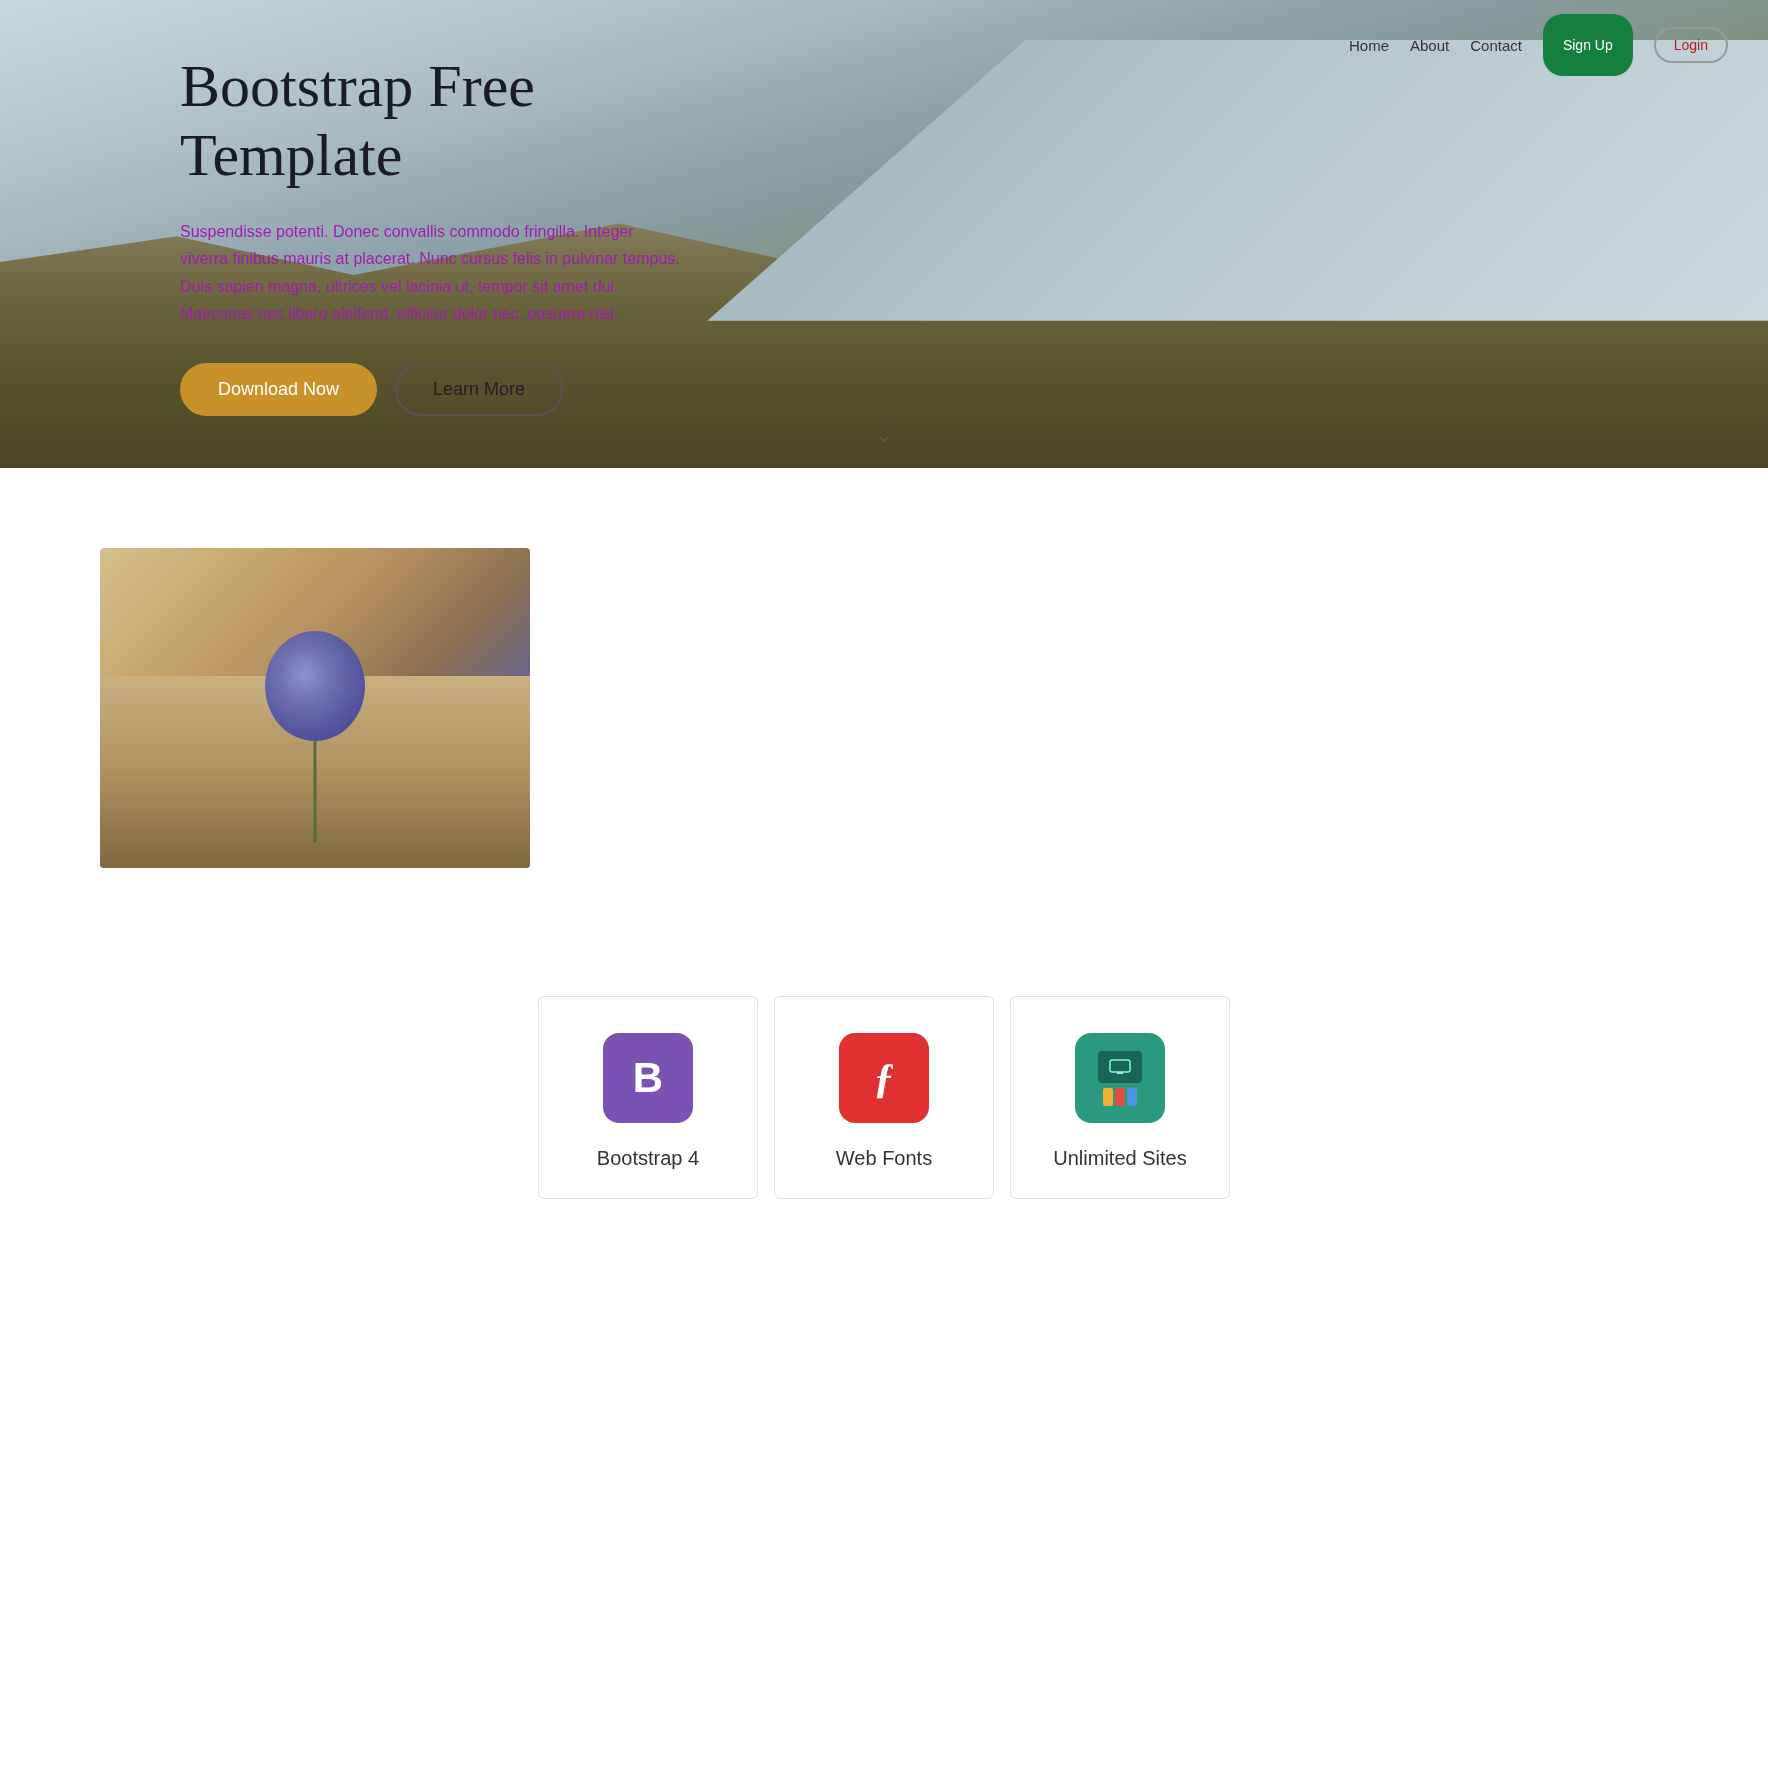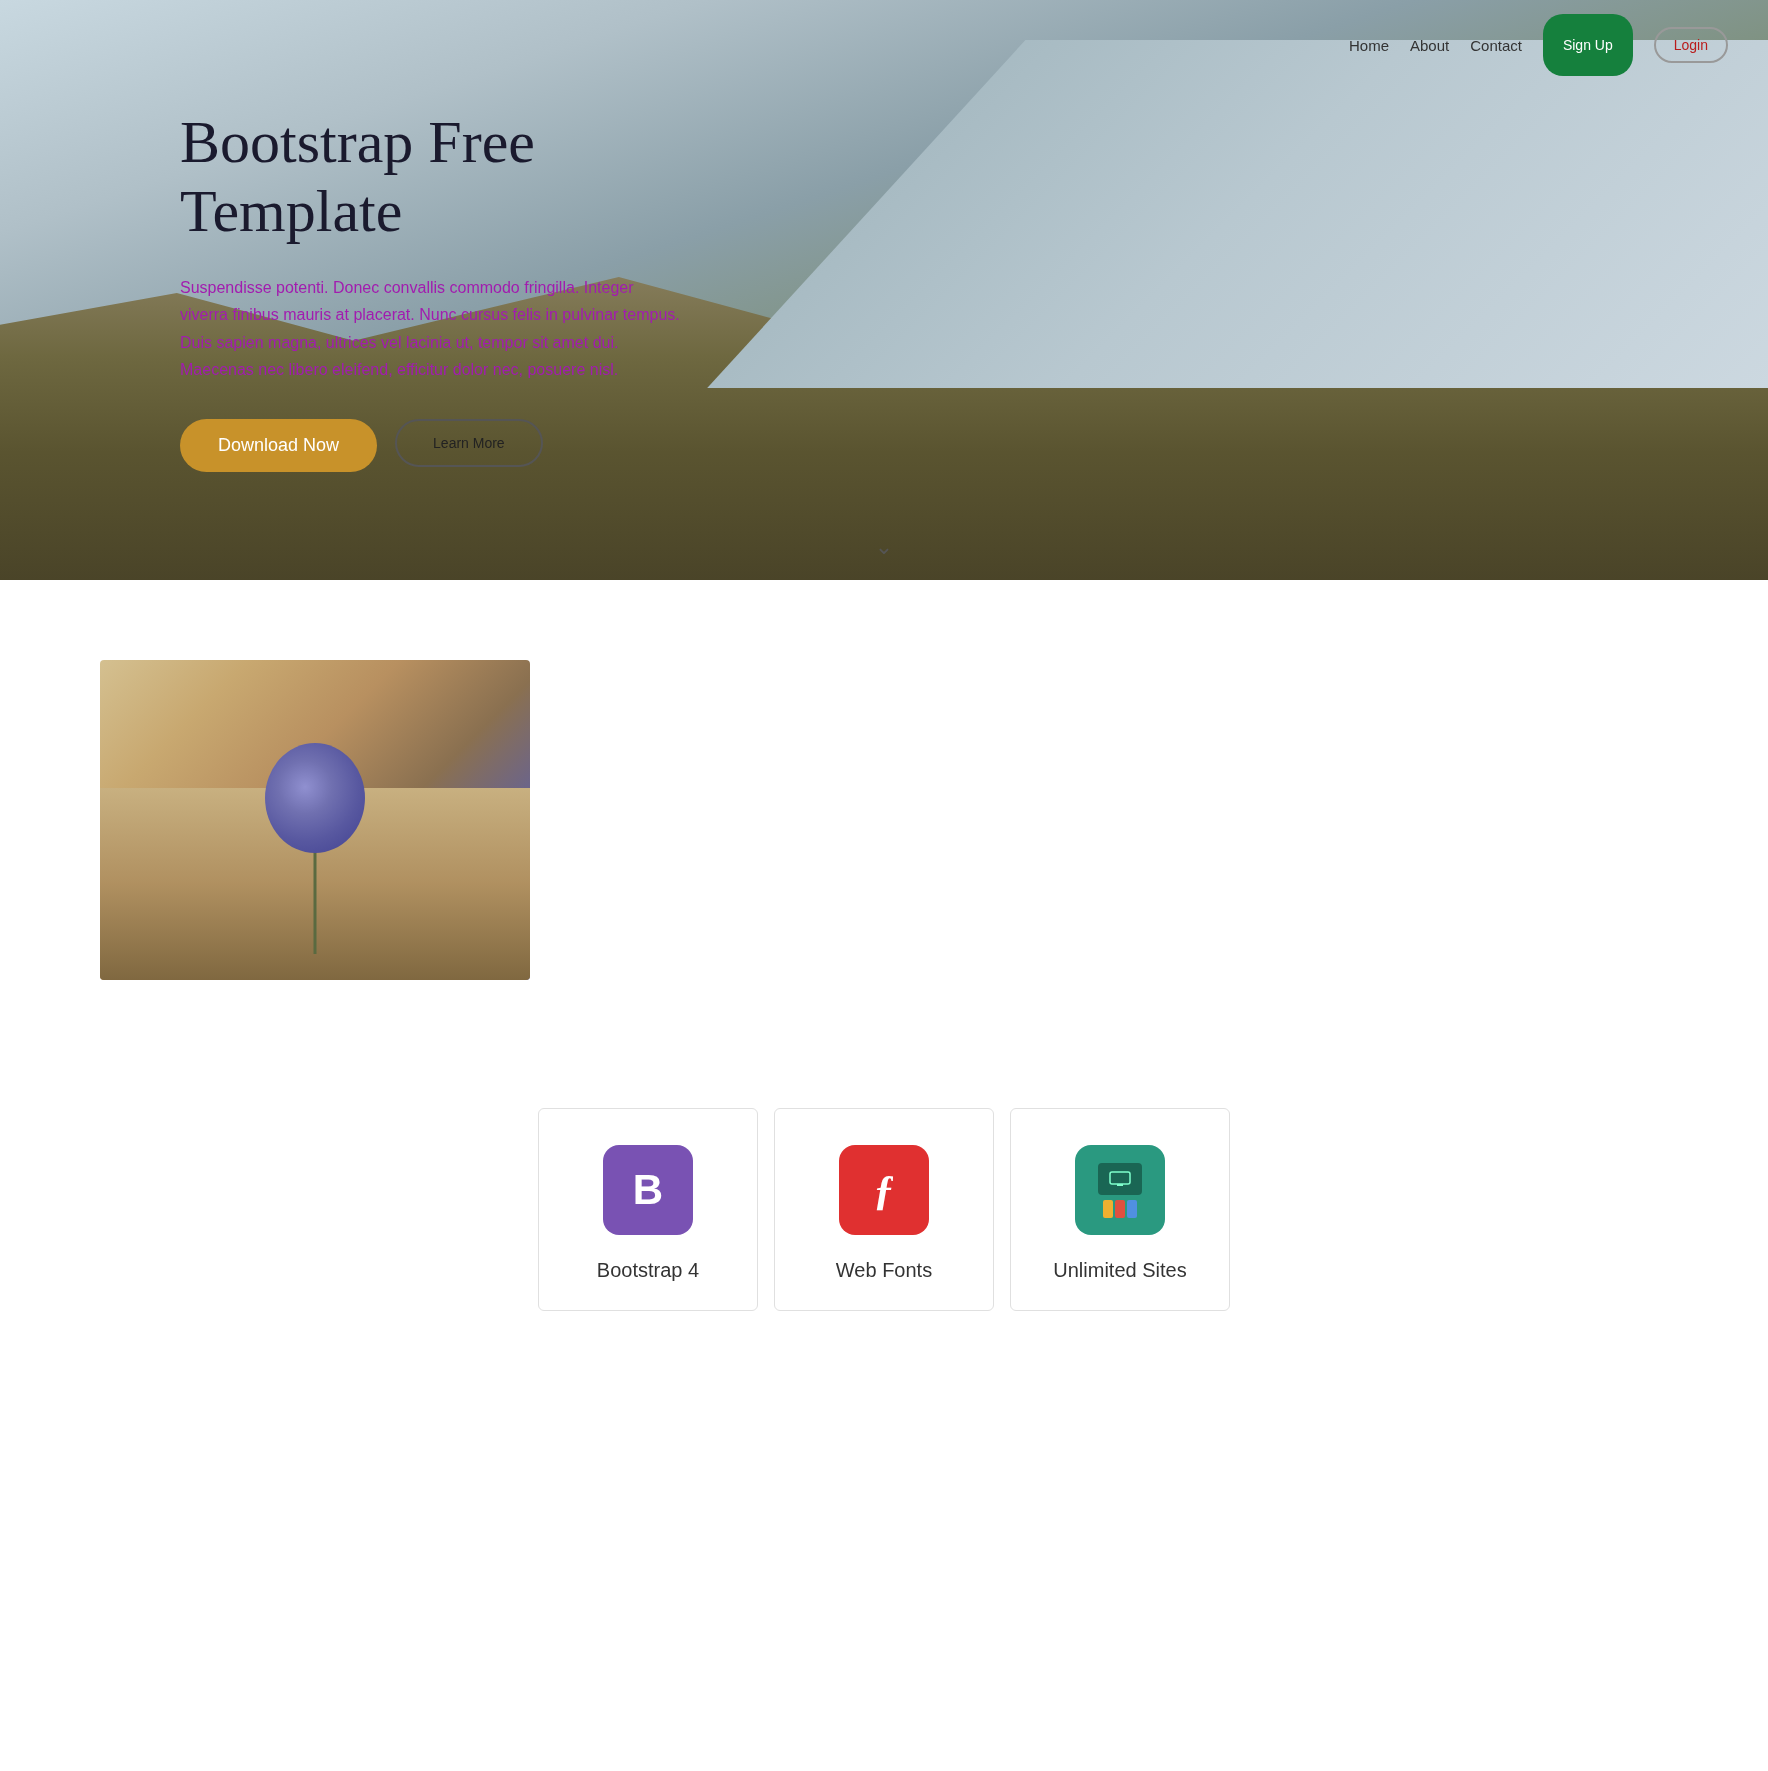"Bootstrap Free Template" .hero { height: 580px -> 468px }
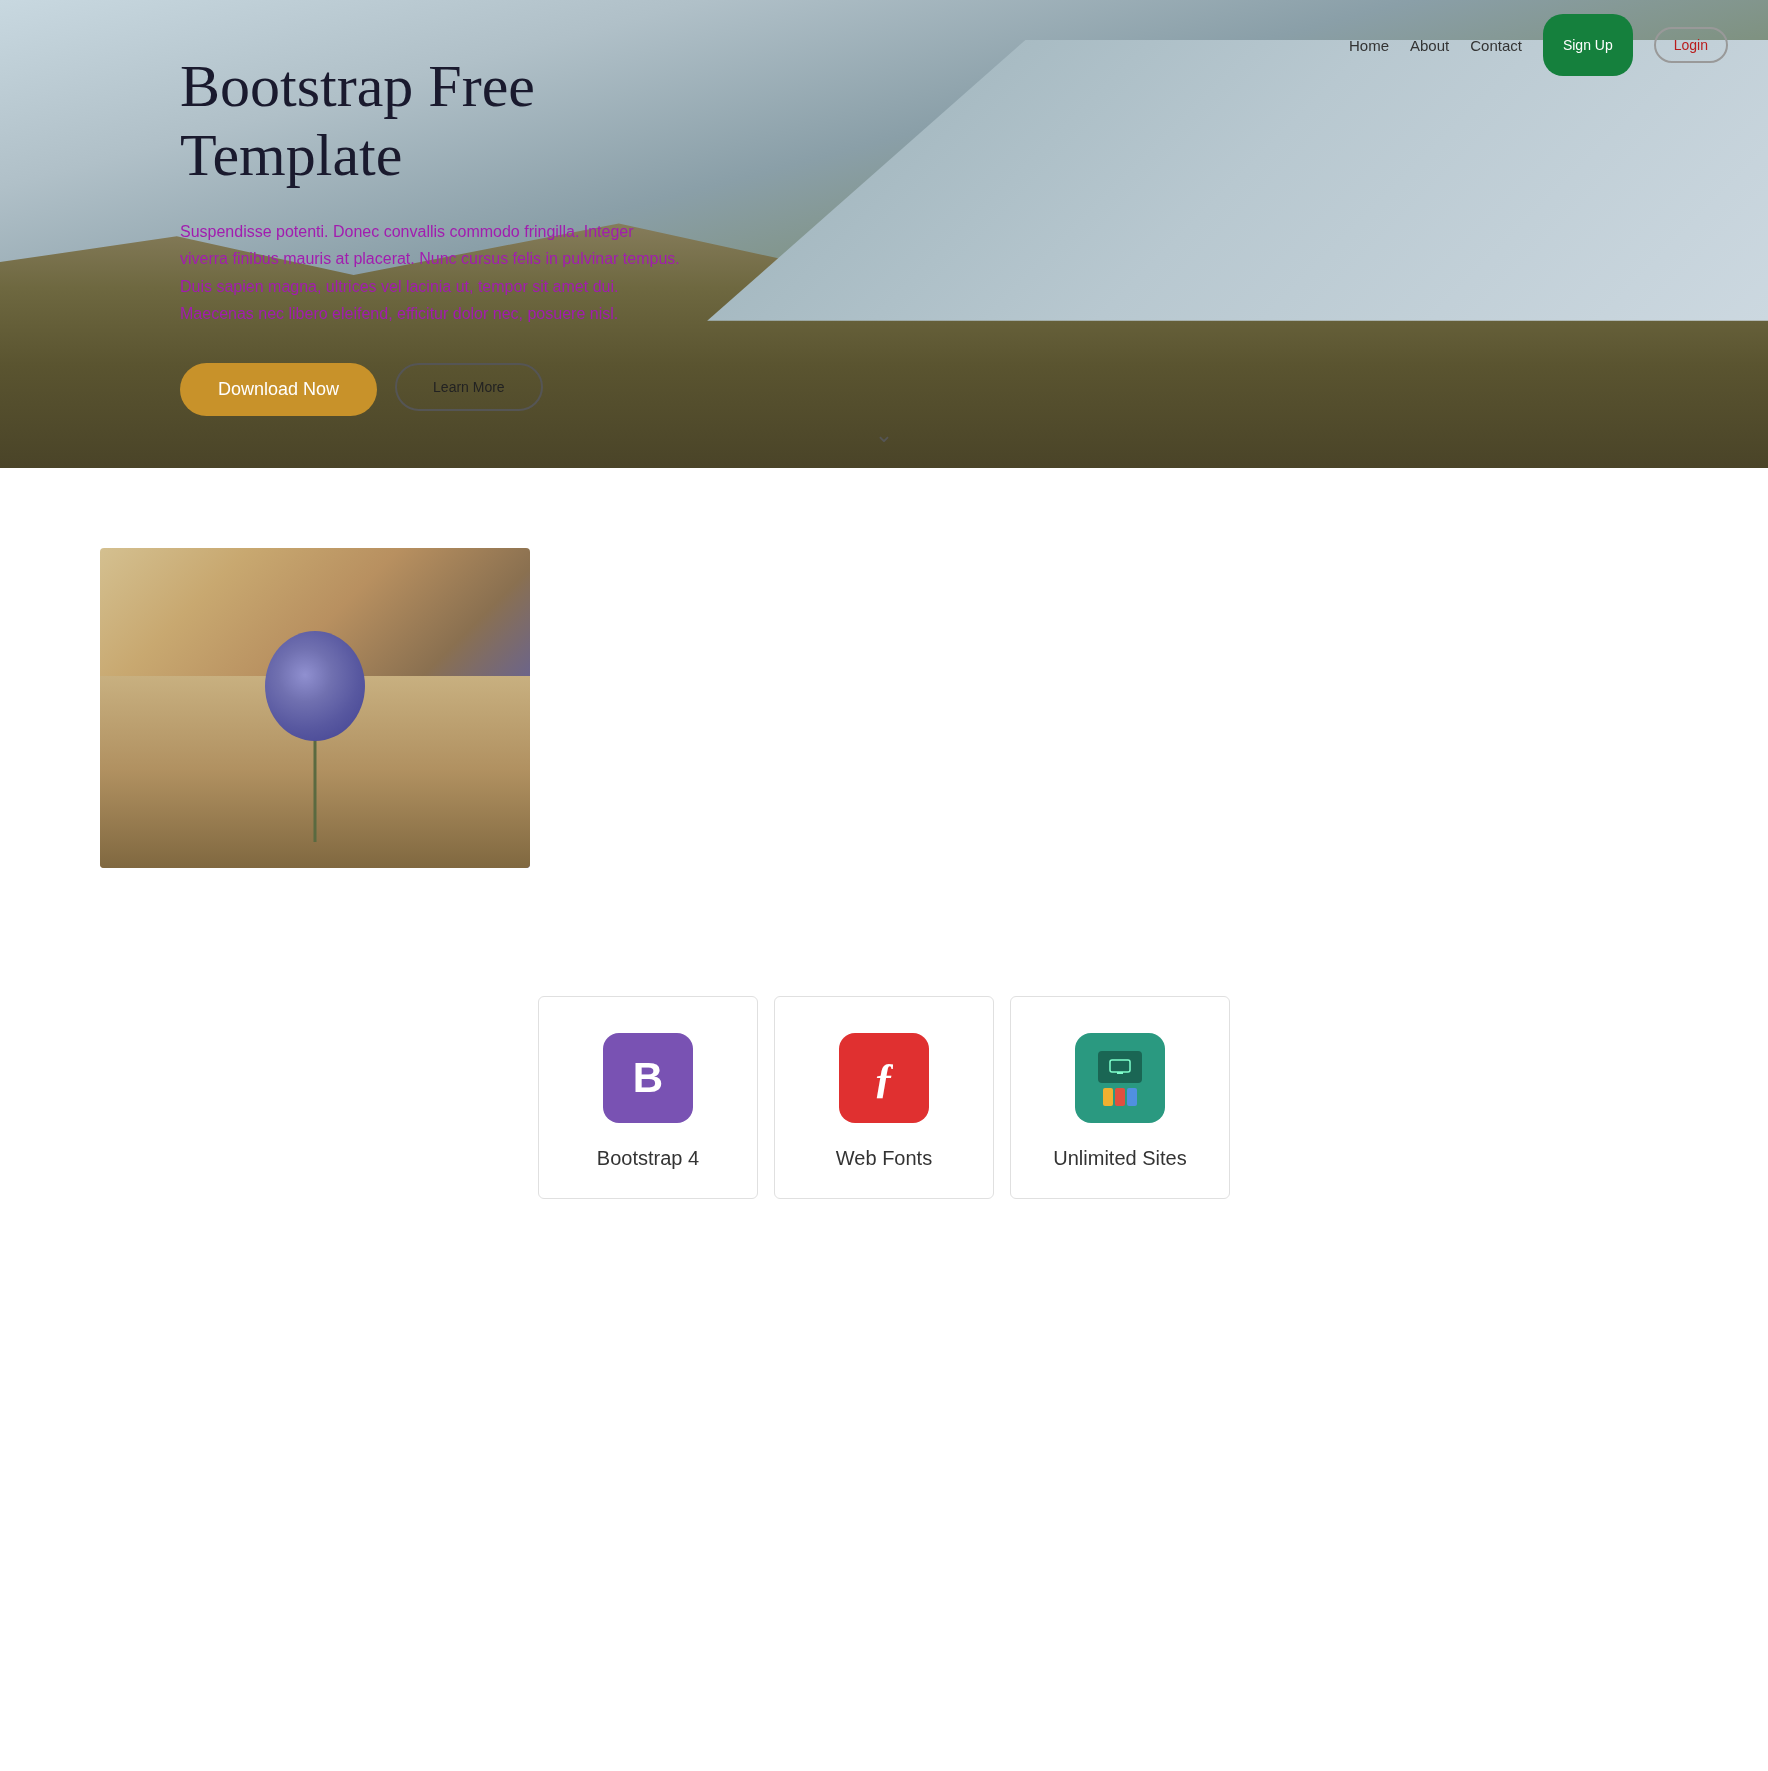"Learn More" .btn-learn { font-size: 14px -> 18px }
